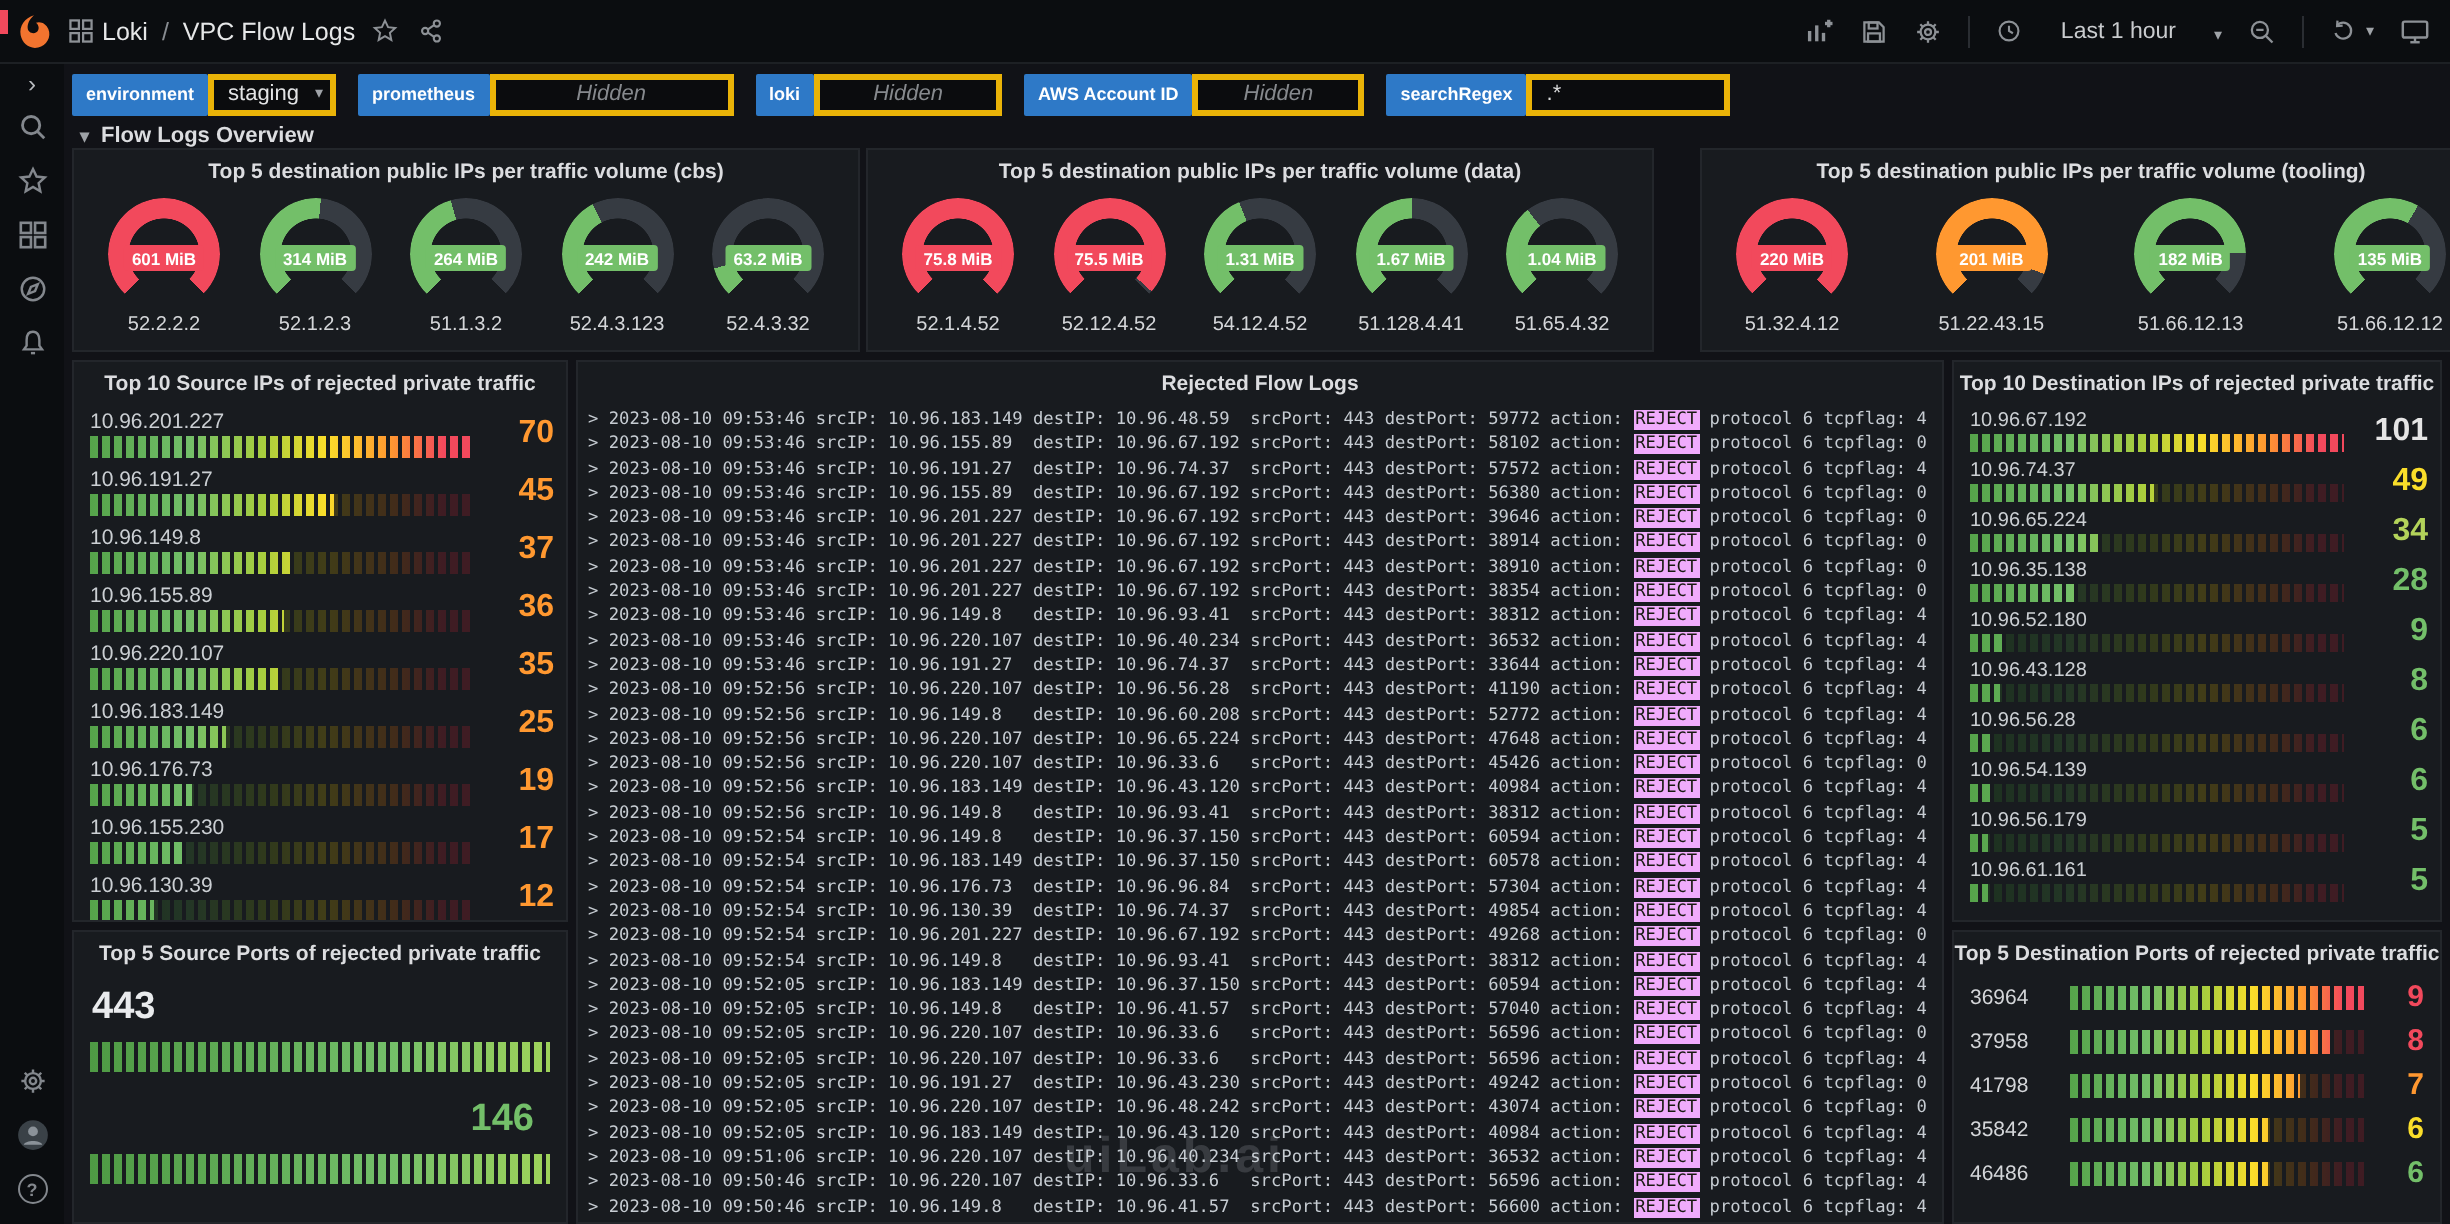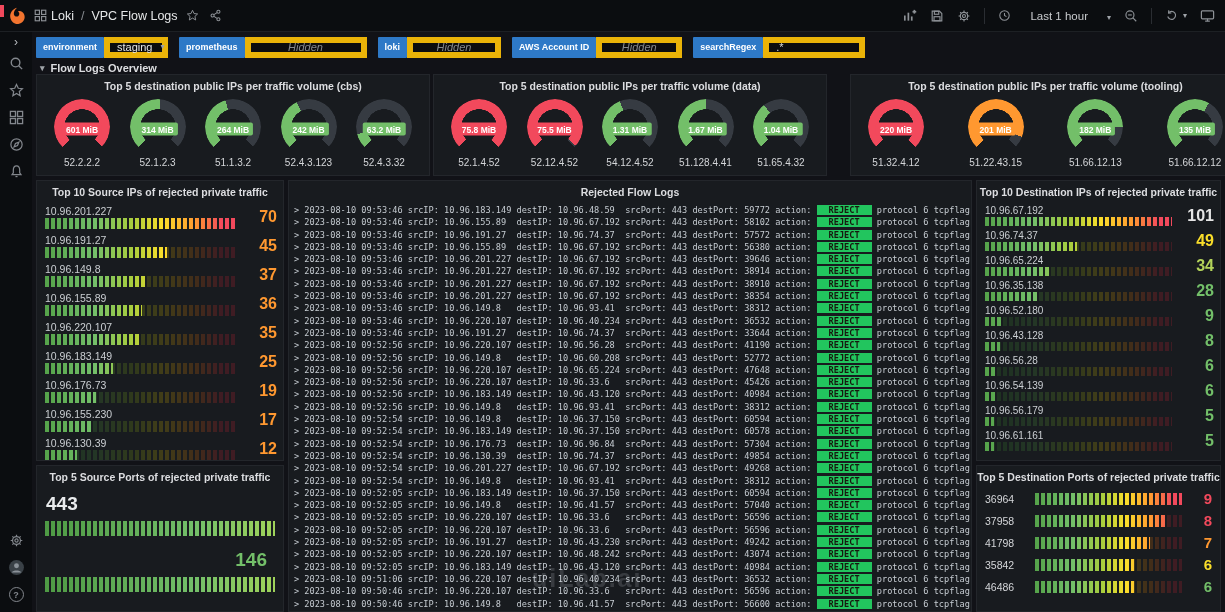"staging" .fval { border: 6px solid #eab308 -> 3px solid #eab308 }
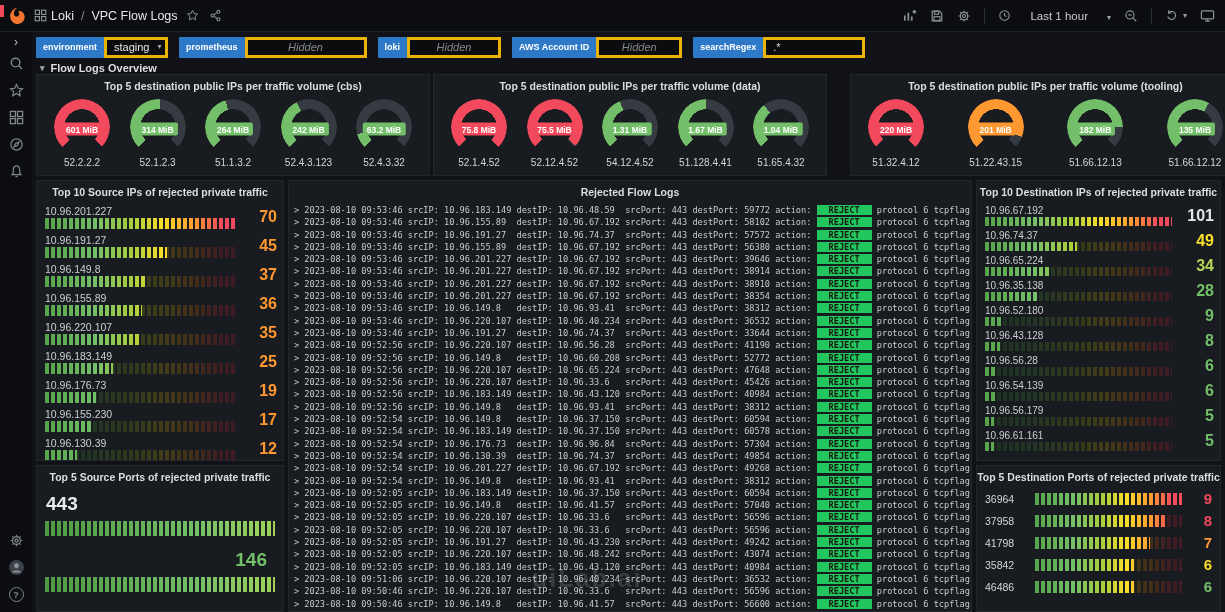"REJECT" .reject { background: #22c55e -> #f0abfc; font-weight: 700 -> 400; padding: 0 12px -> 0 1px }
